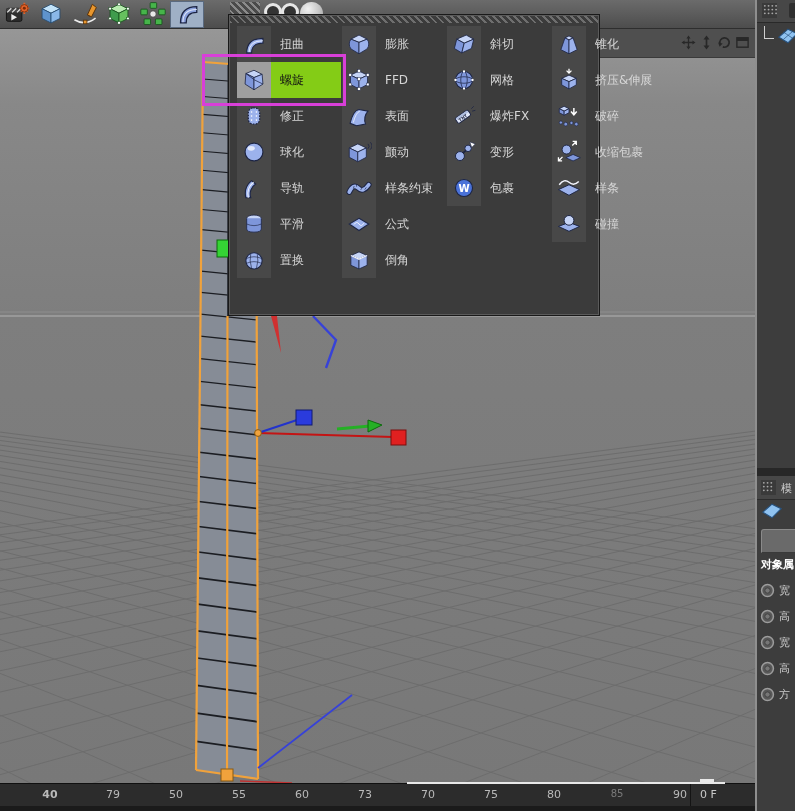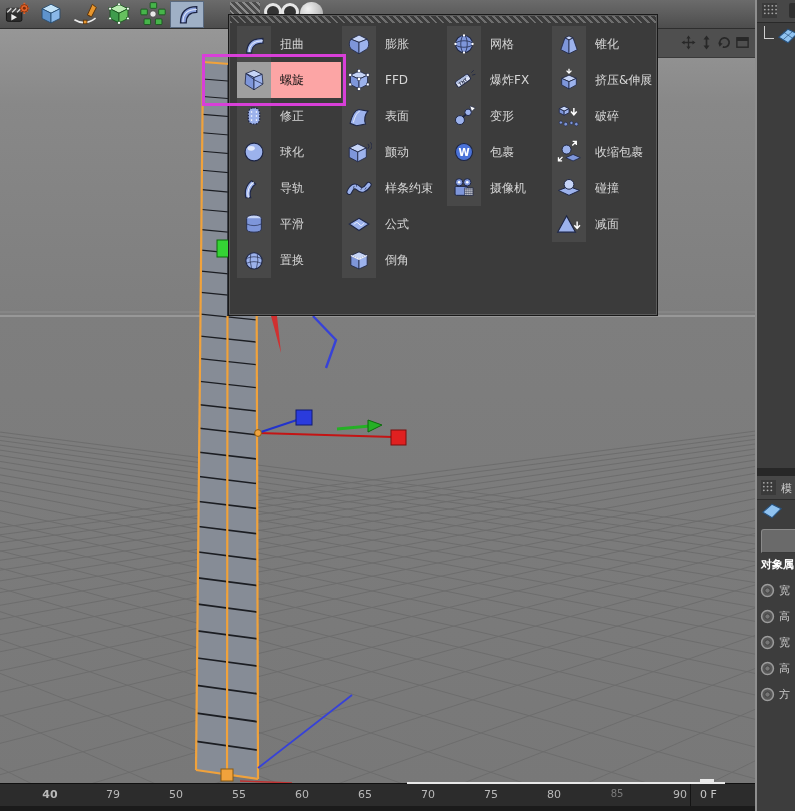"扭曲" #menu { width: 430px -> 372px }
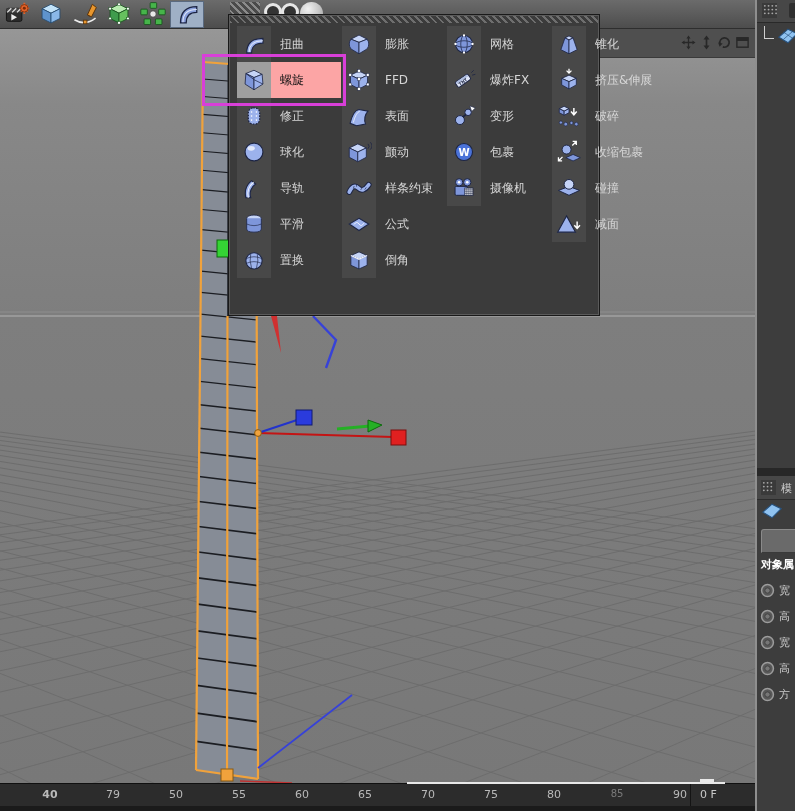"斜切" div.mi { html: none -> <div> <span> <svg> <g> <g> <polygon></polygon> <polygon></polygon> <polygon></polygon> </g> </g> </svg> </span> <span>斜切</span> </div> }
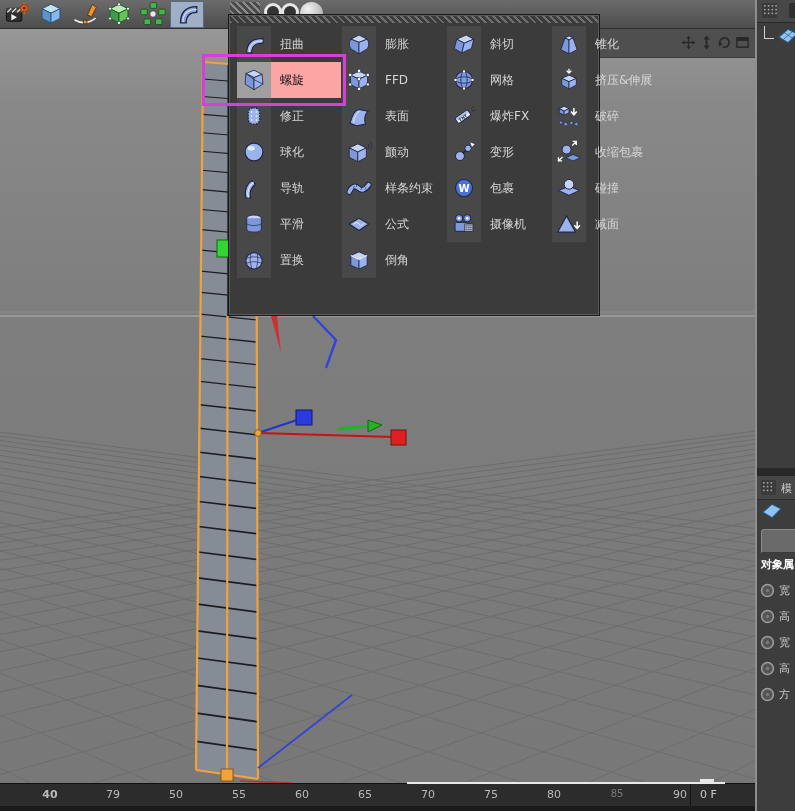"螺旋" .mi.hl { background: #fca5a5 -> #84cc16 }
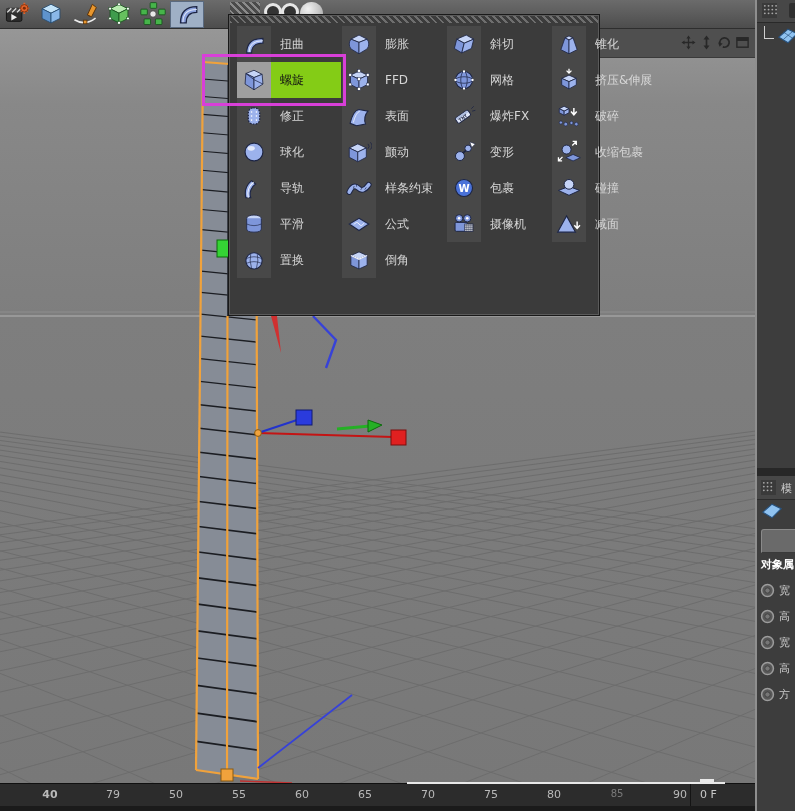"样条" div.mi { html: none -> <div> <span> <svg> <polygon></polygon> <path></path> </svg> </span> <span>样条</span> </div> }
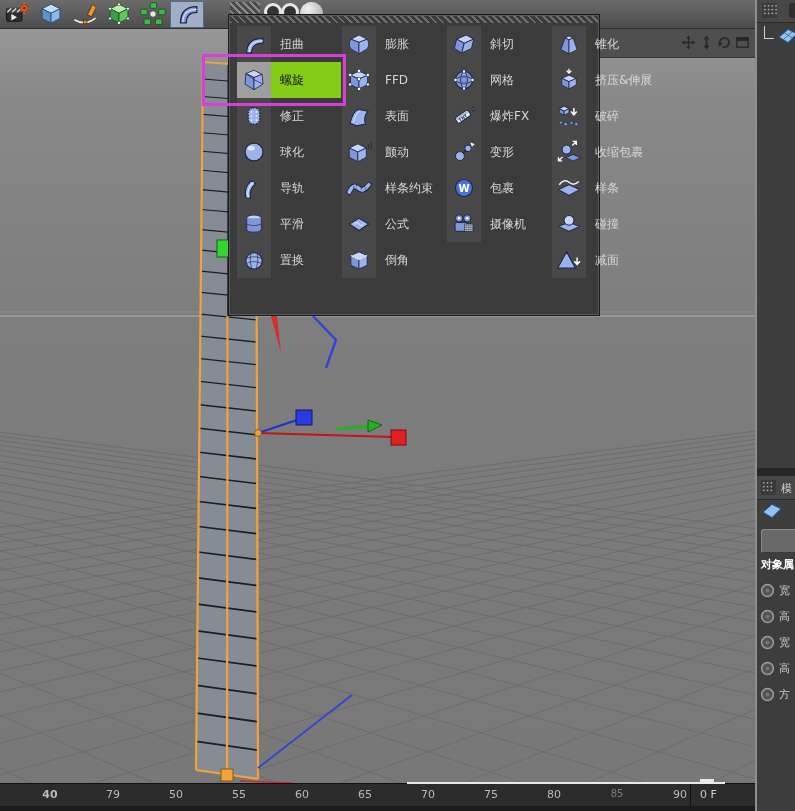"摄像机" div.mi { html: <div> <span> <svg> <circle></circle> <circle></circle> <circle></circle> <circle></circle> <rect></rect> <rect></rect> <path></path> </svg> </span> <span>摄像机</span> </div> -> none }
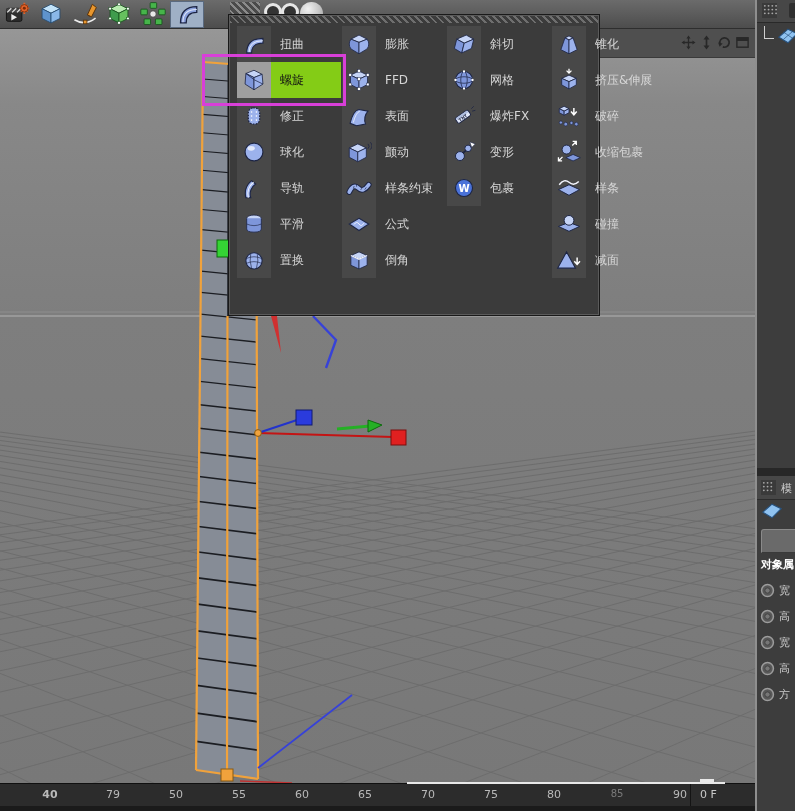"减面" div.mi { html: <div> <span> <svg> <polygon></polygon> <path></path> </svg> </span> <span>减面</span> </div> -> none }
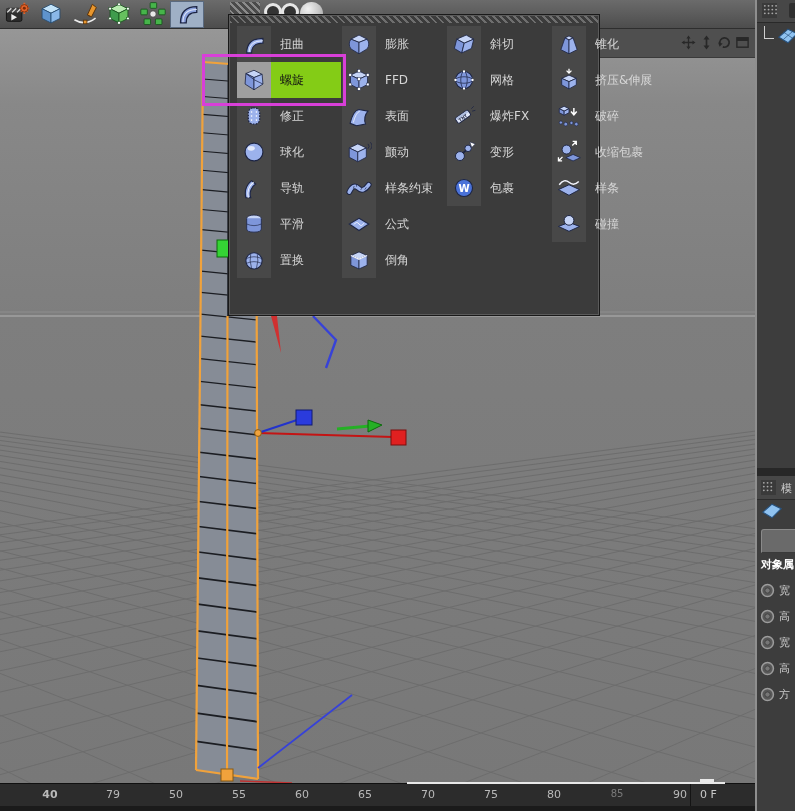"65" span.tick { text: 65 -> 73 }
